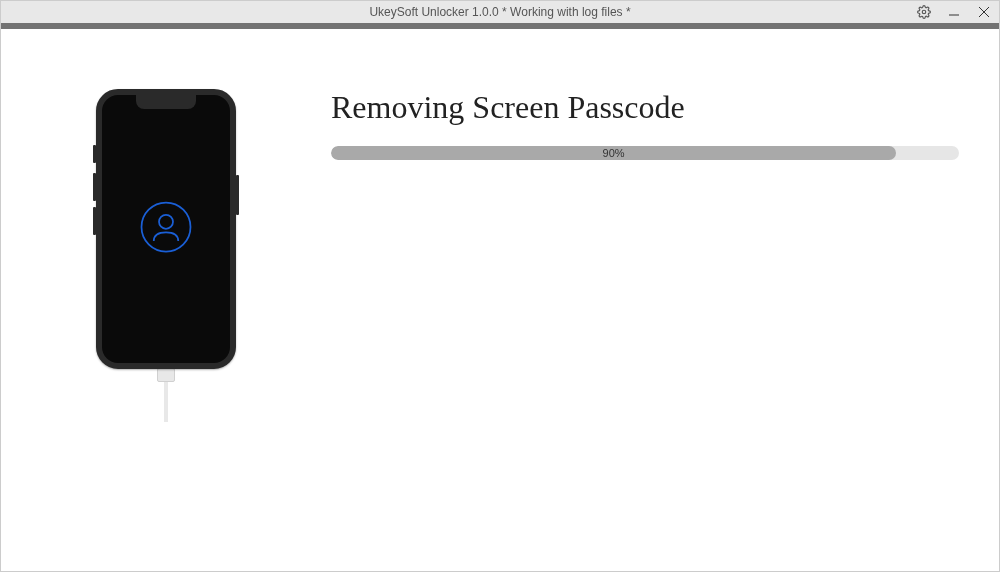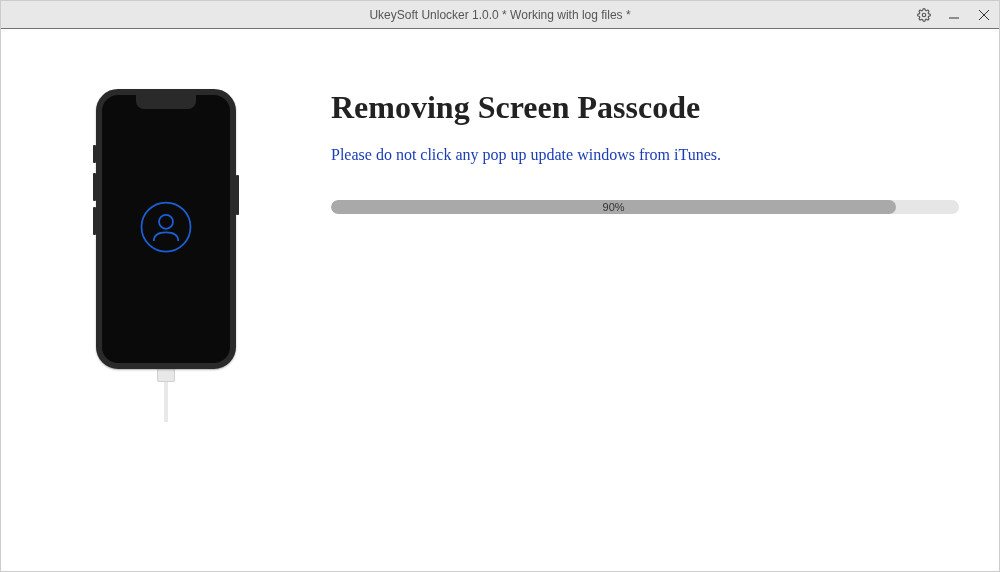"UkeySoft Unlocker 1.0.0 * Working" .titlebar { border-bottom: 1px solid #737373 -> 6px solid #737373 }
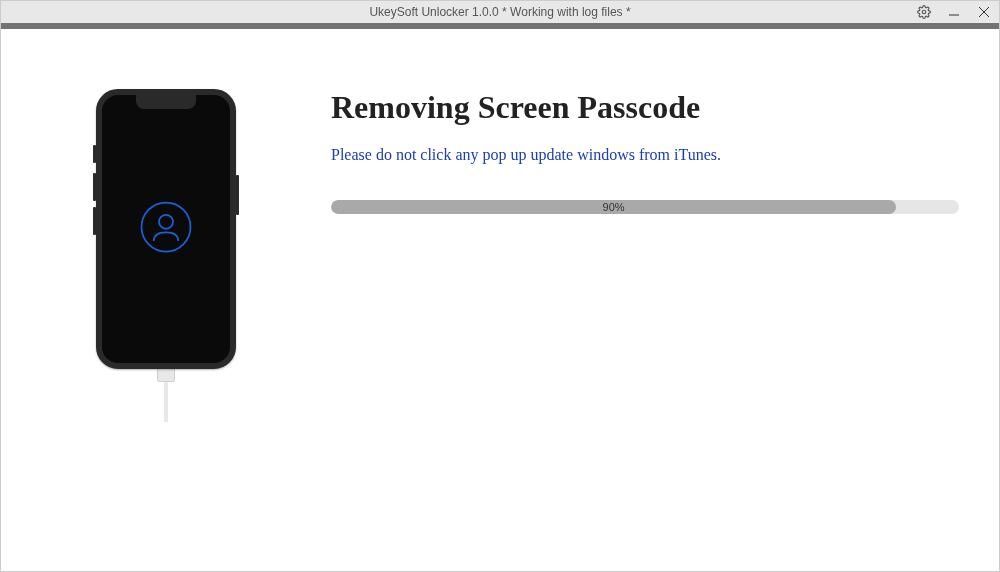"Removing Screen Passcode" .main-heading { font-weight: 700 -> 400 }
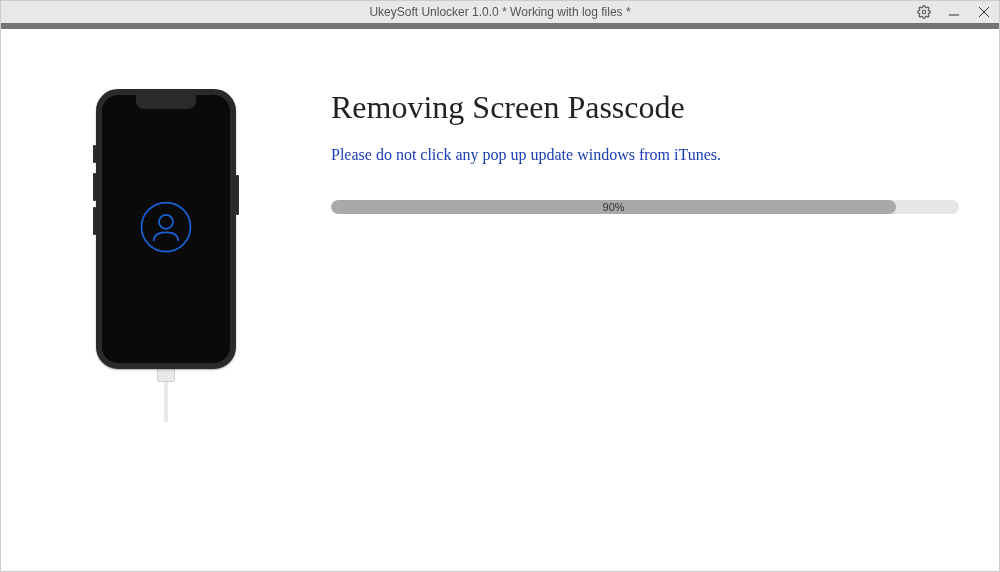"Please do not click any" p.warning { html: <p>Please do not click any pop up update windows from iTunes.</p> -> none }
